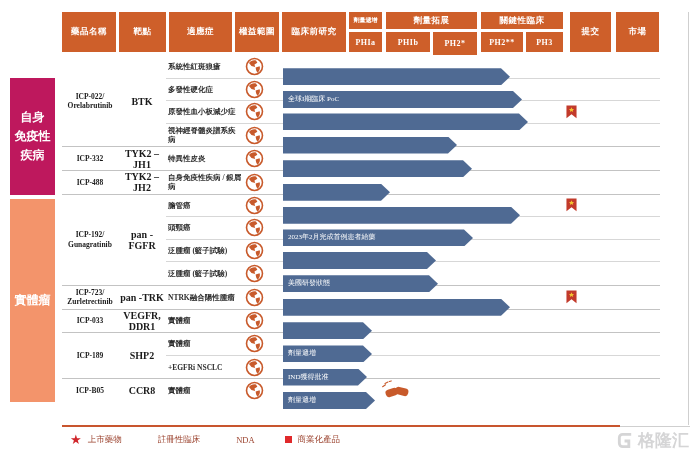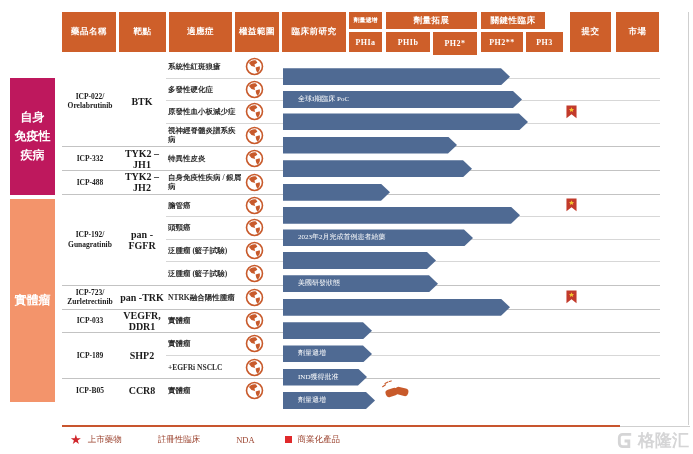"關鍵性臨床" div.hbox { width: 64px -> 82px }
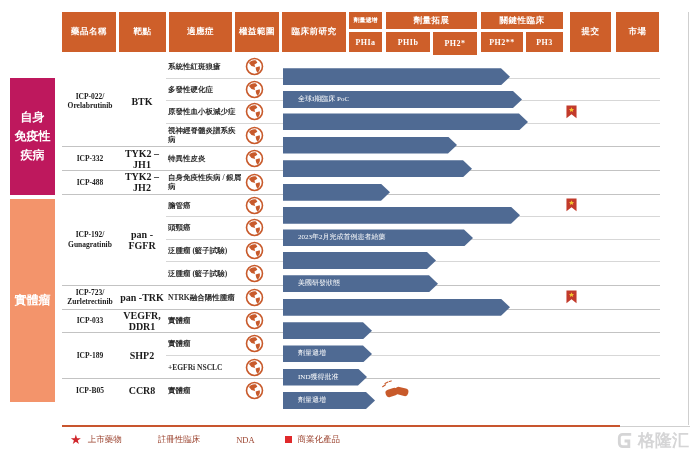"全球I期臨床 PoC" .bar { padding-left: 15px -> 5px }
